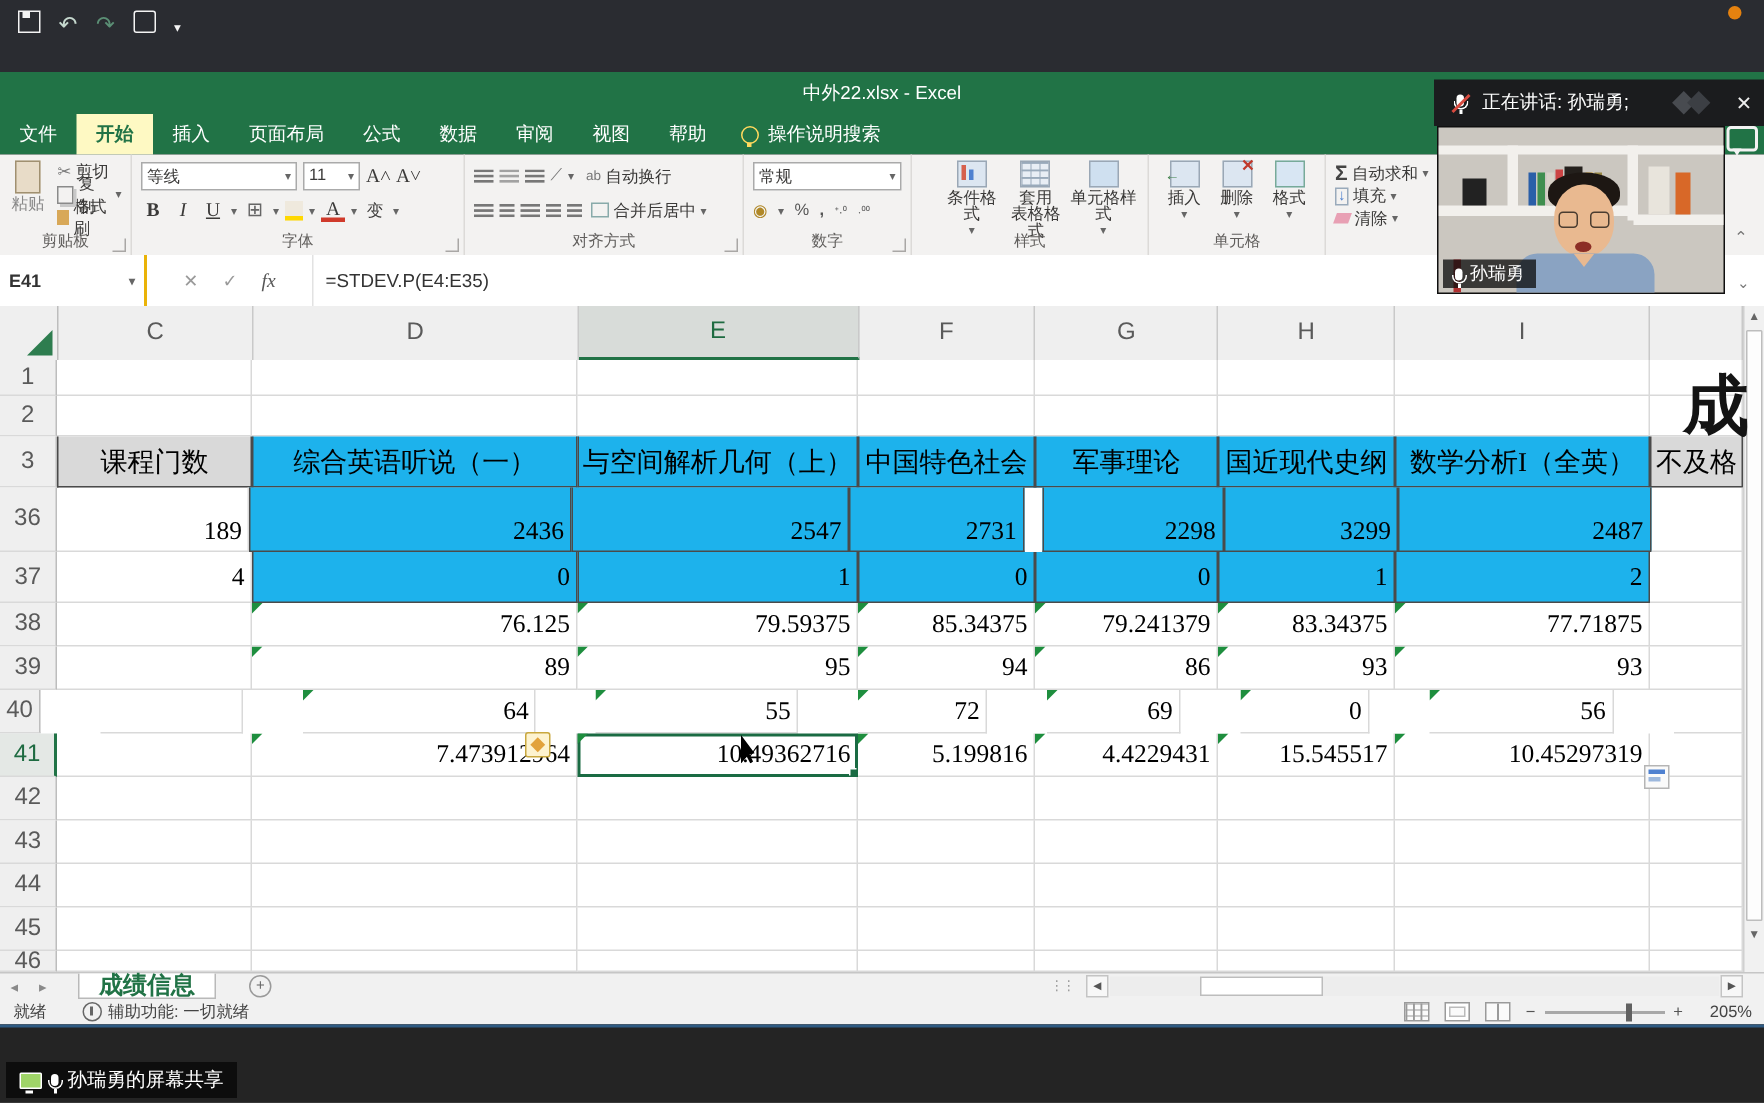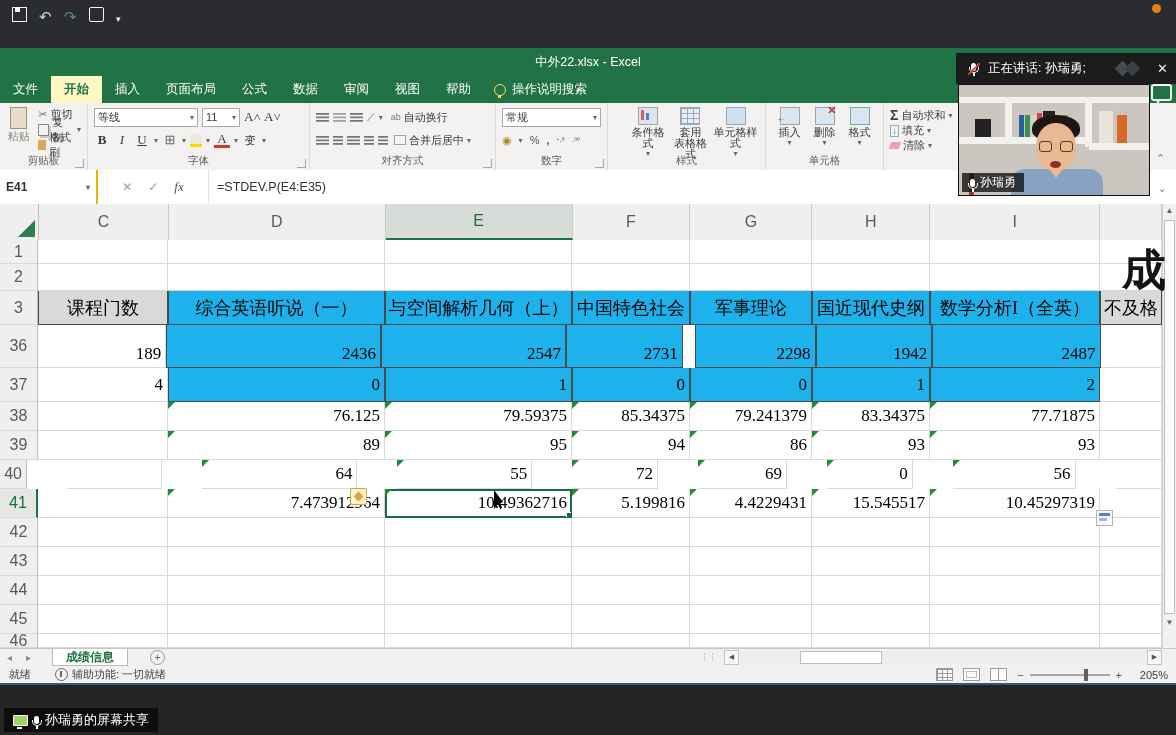"1942" div.cell { text: 1942 -> 3299 }
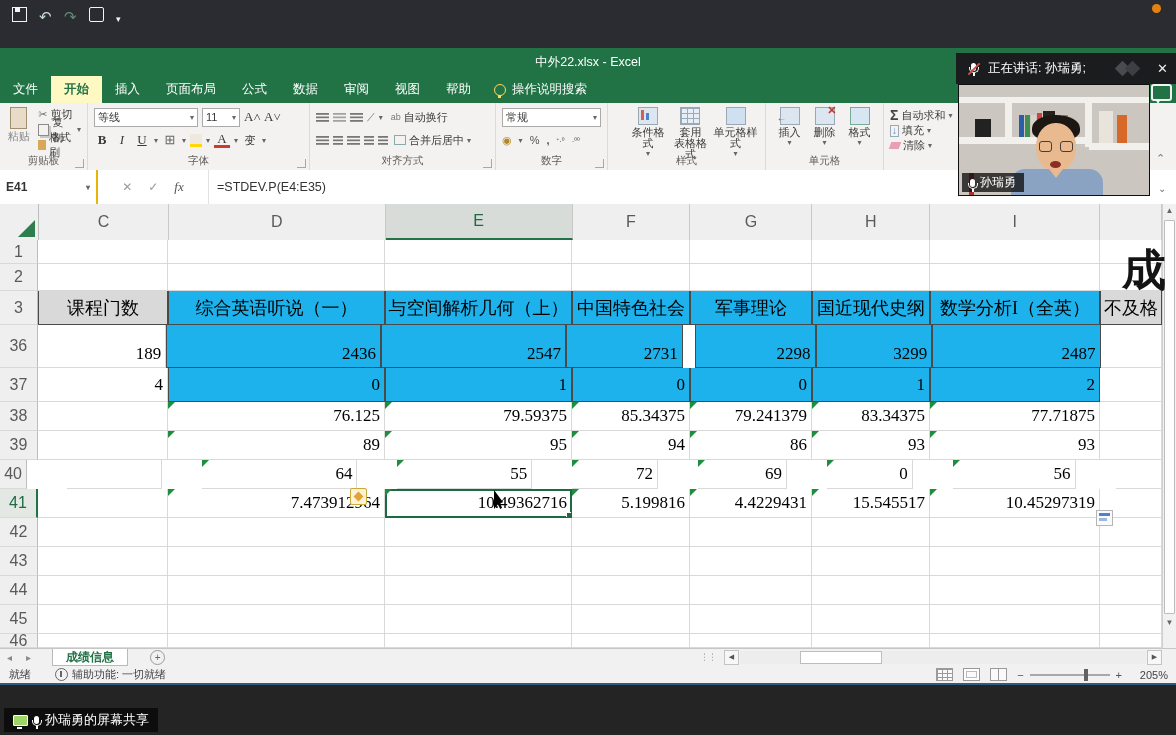"成绩信息" #sheettab { font-size: 12px -> 16px }
